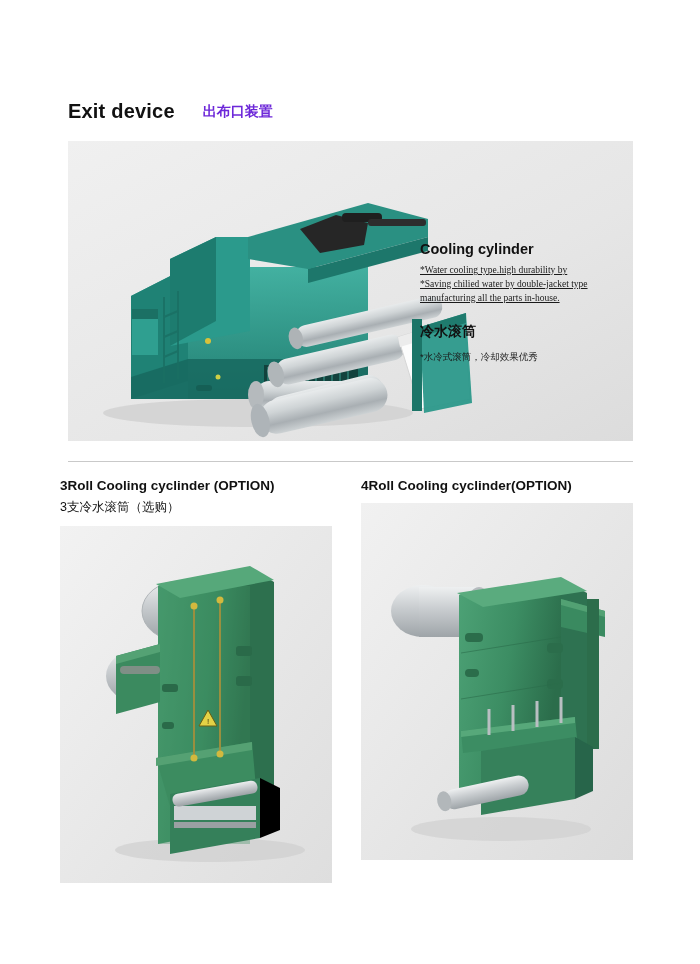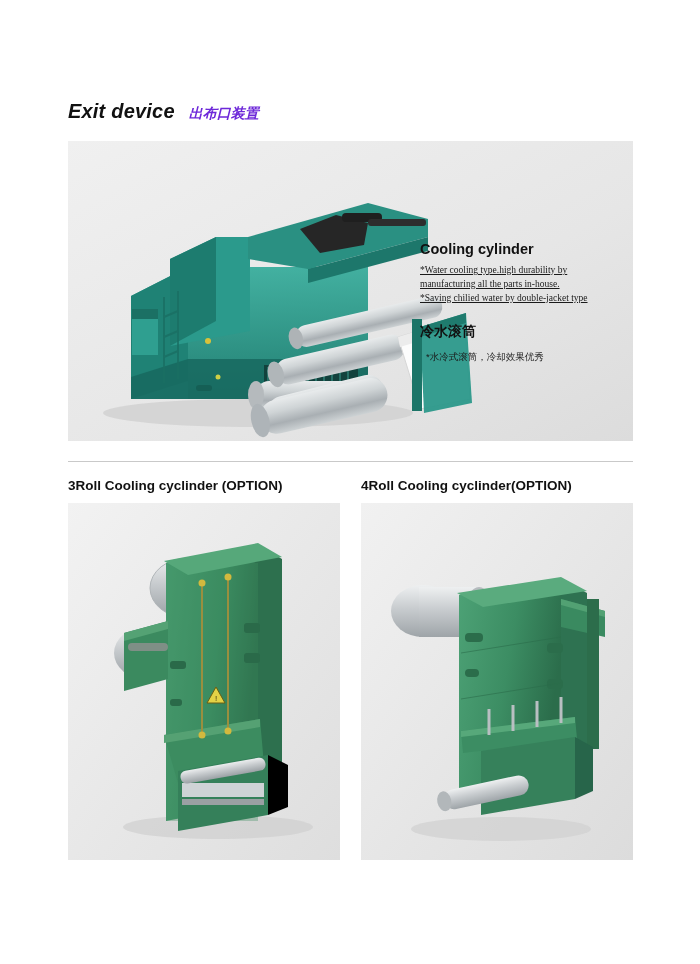"Exit device" .header { align-items: flex-end -> center; font-style: italic -> none; gap: 14px -> 28px }
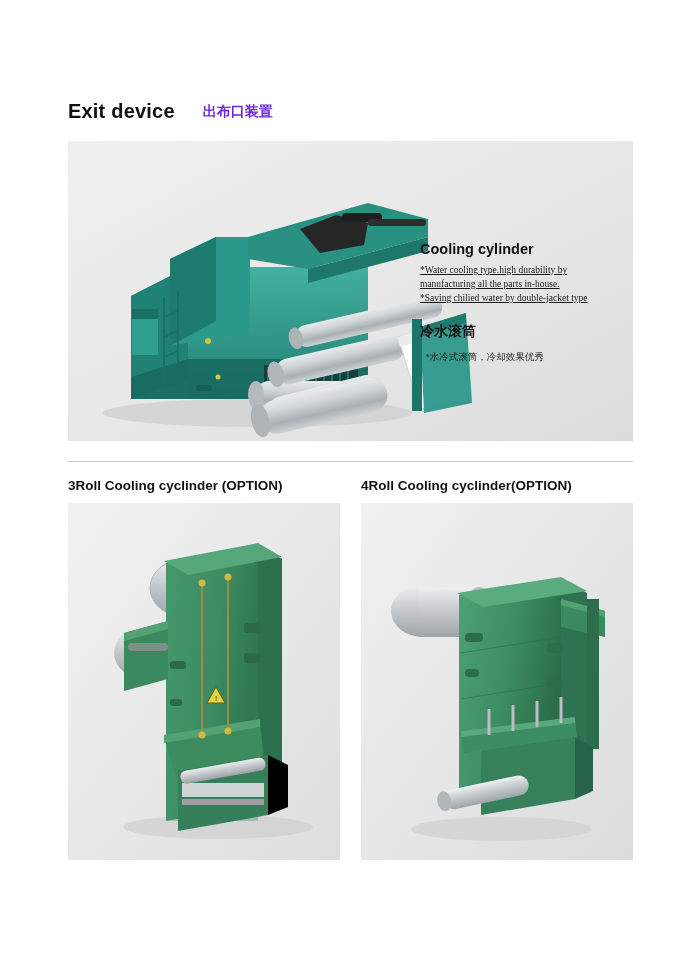"manufacturing all the parts in-house." div.cap-line { order: before "*Saving chilied water by double-jacket" -> after "*Saving chilied water by double-jacket" }
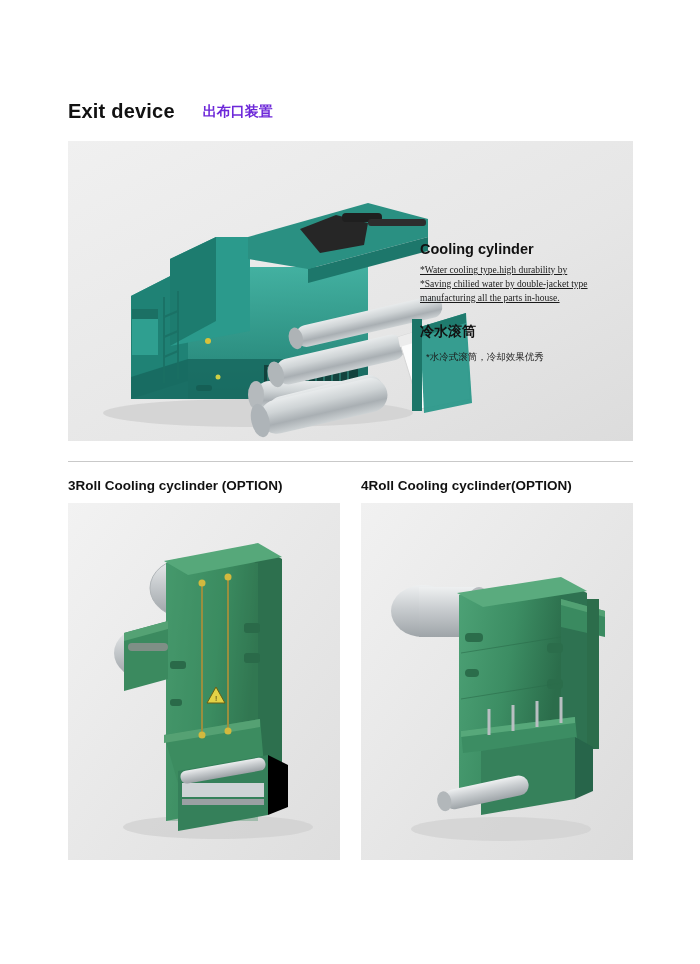"*水冷式滚筒，冷却效果优秀" .cap-line-cn { margin-left: 6px -> none }
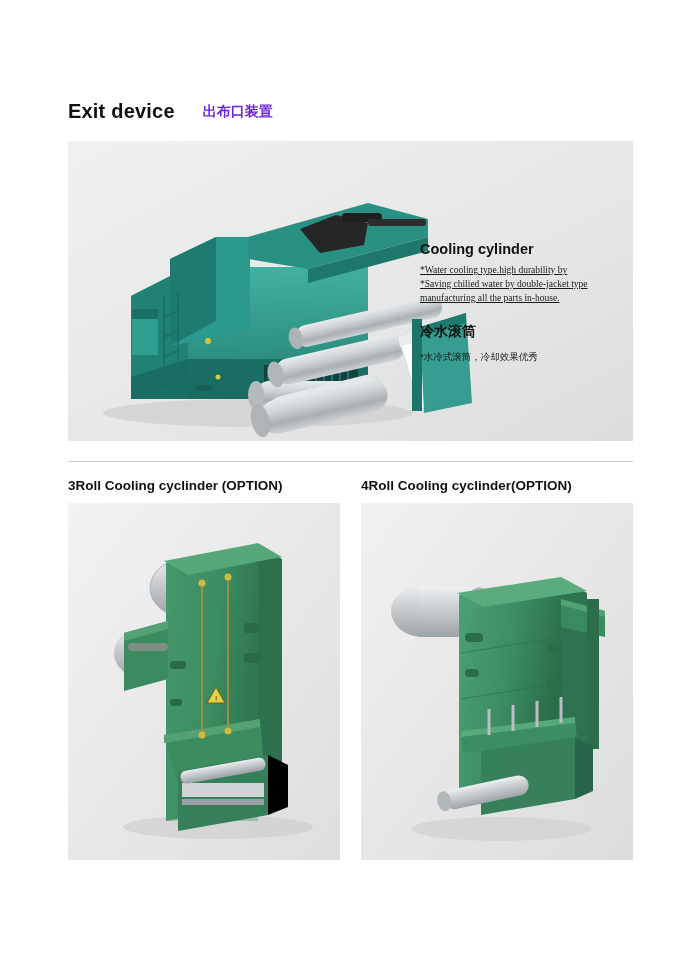"3Roll Cooling cyclinder (OPTION)" .panel.left { left: 68px -> 60px }
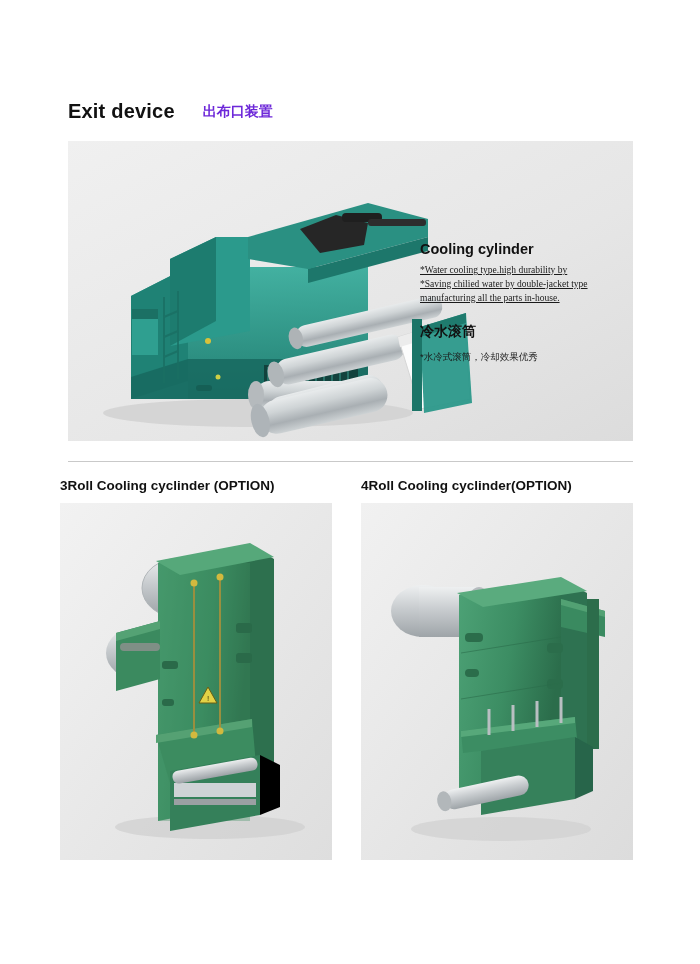"3支冷水滚筒（选购）" div.panel-title-cn { html: none -> <div>3支冷水滚筒（选购）</div> }
